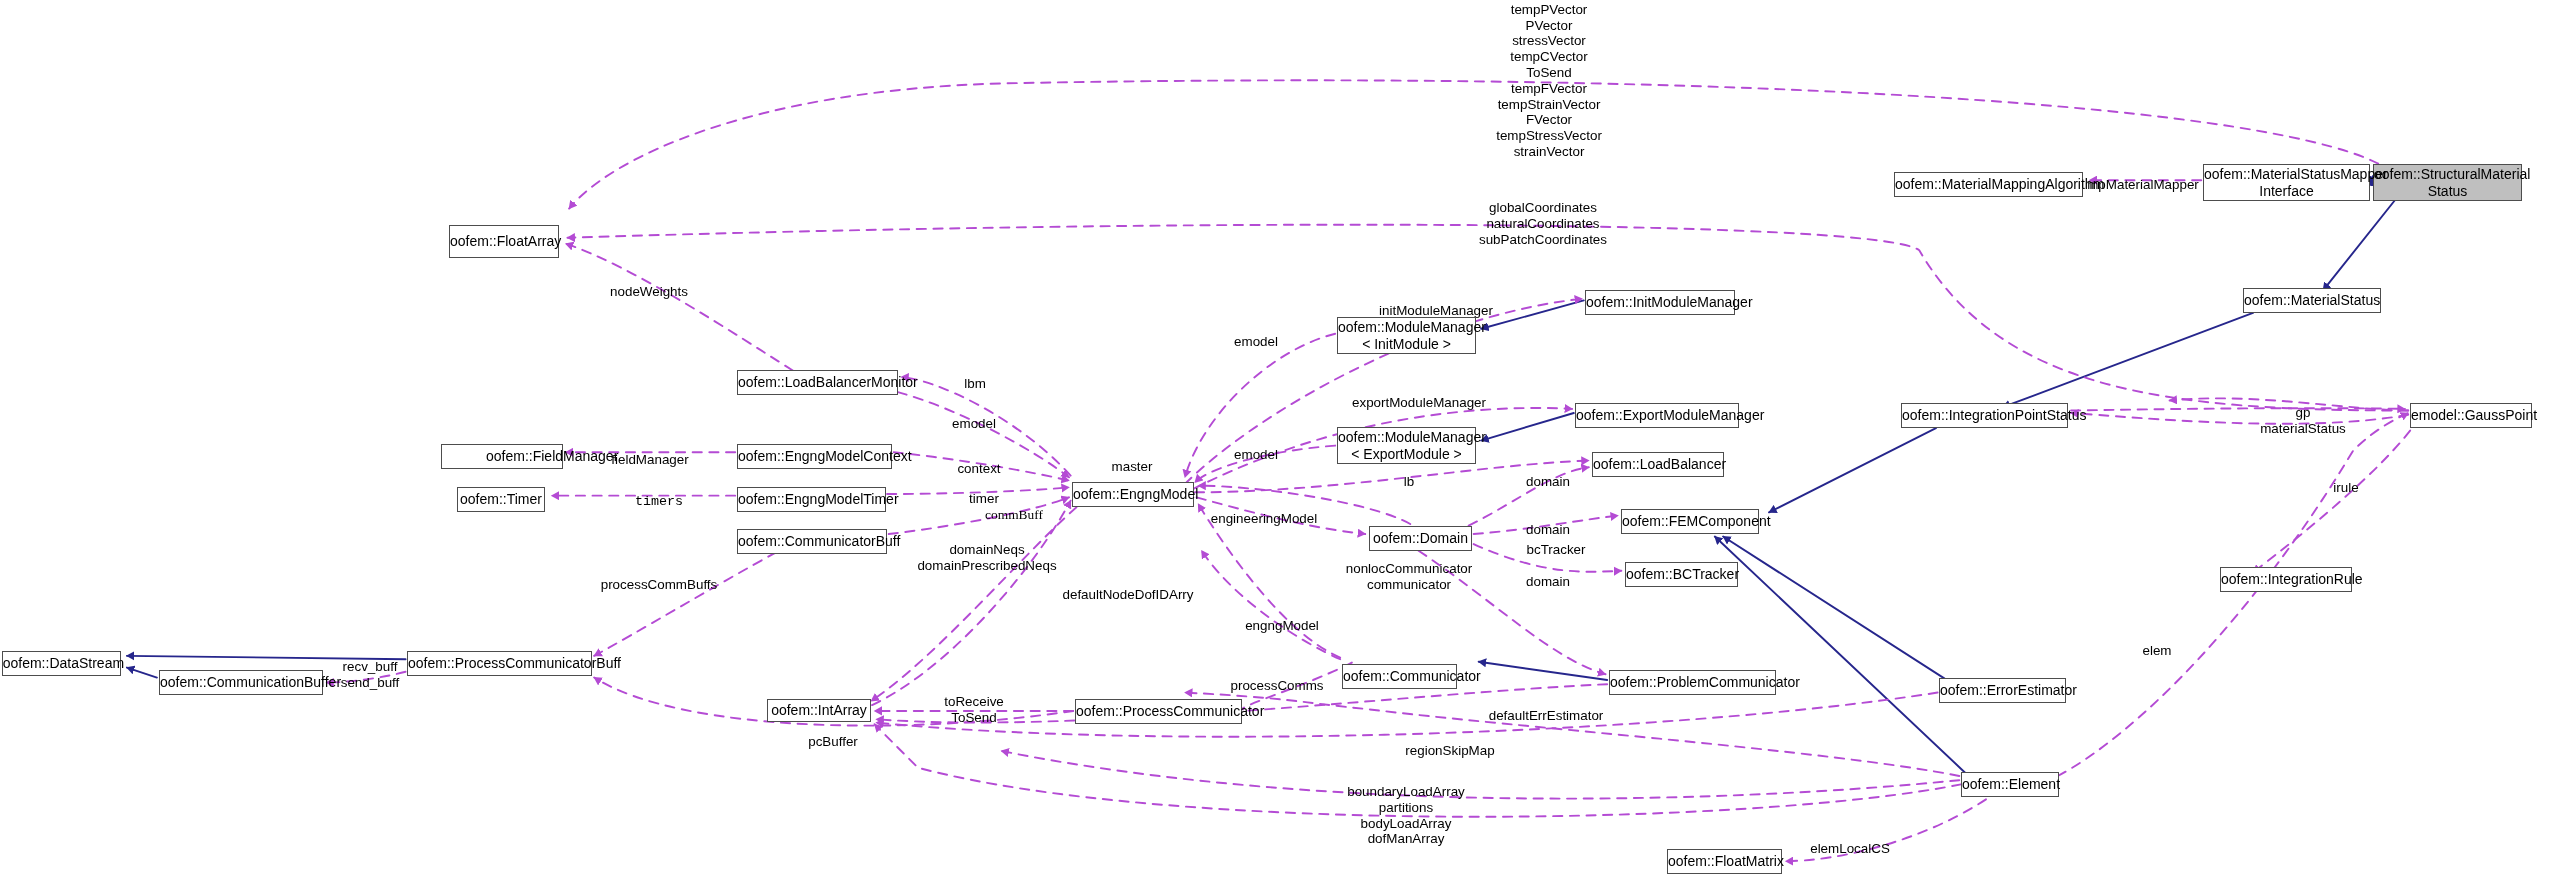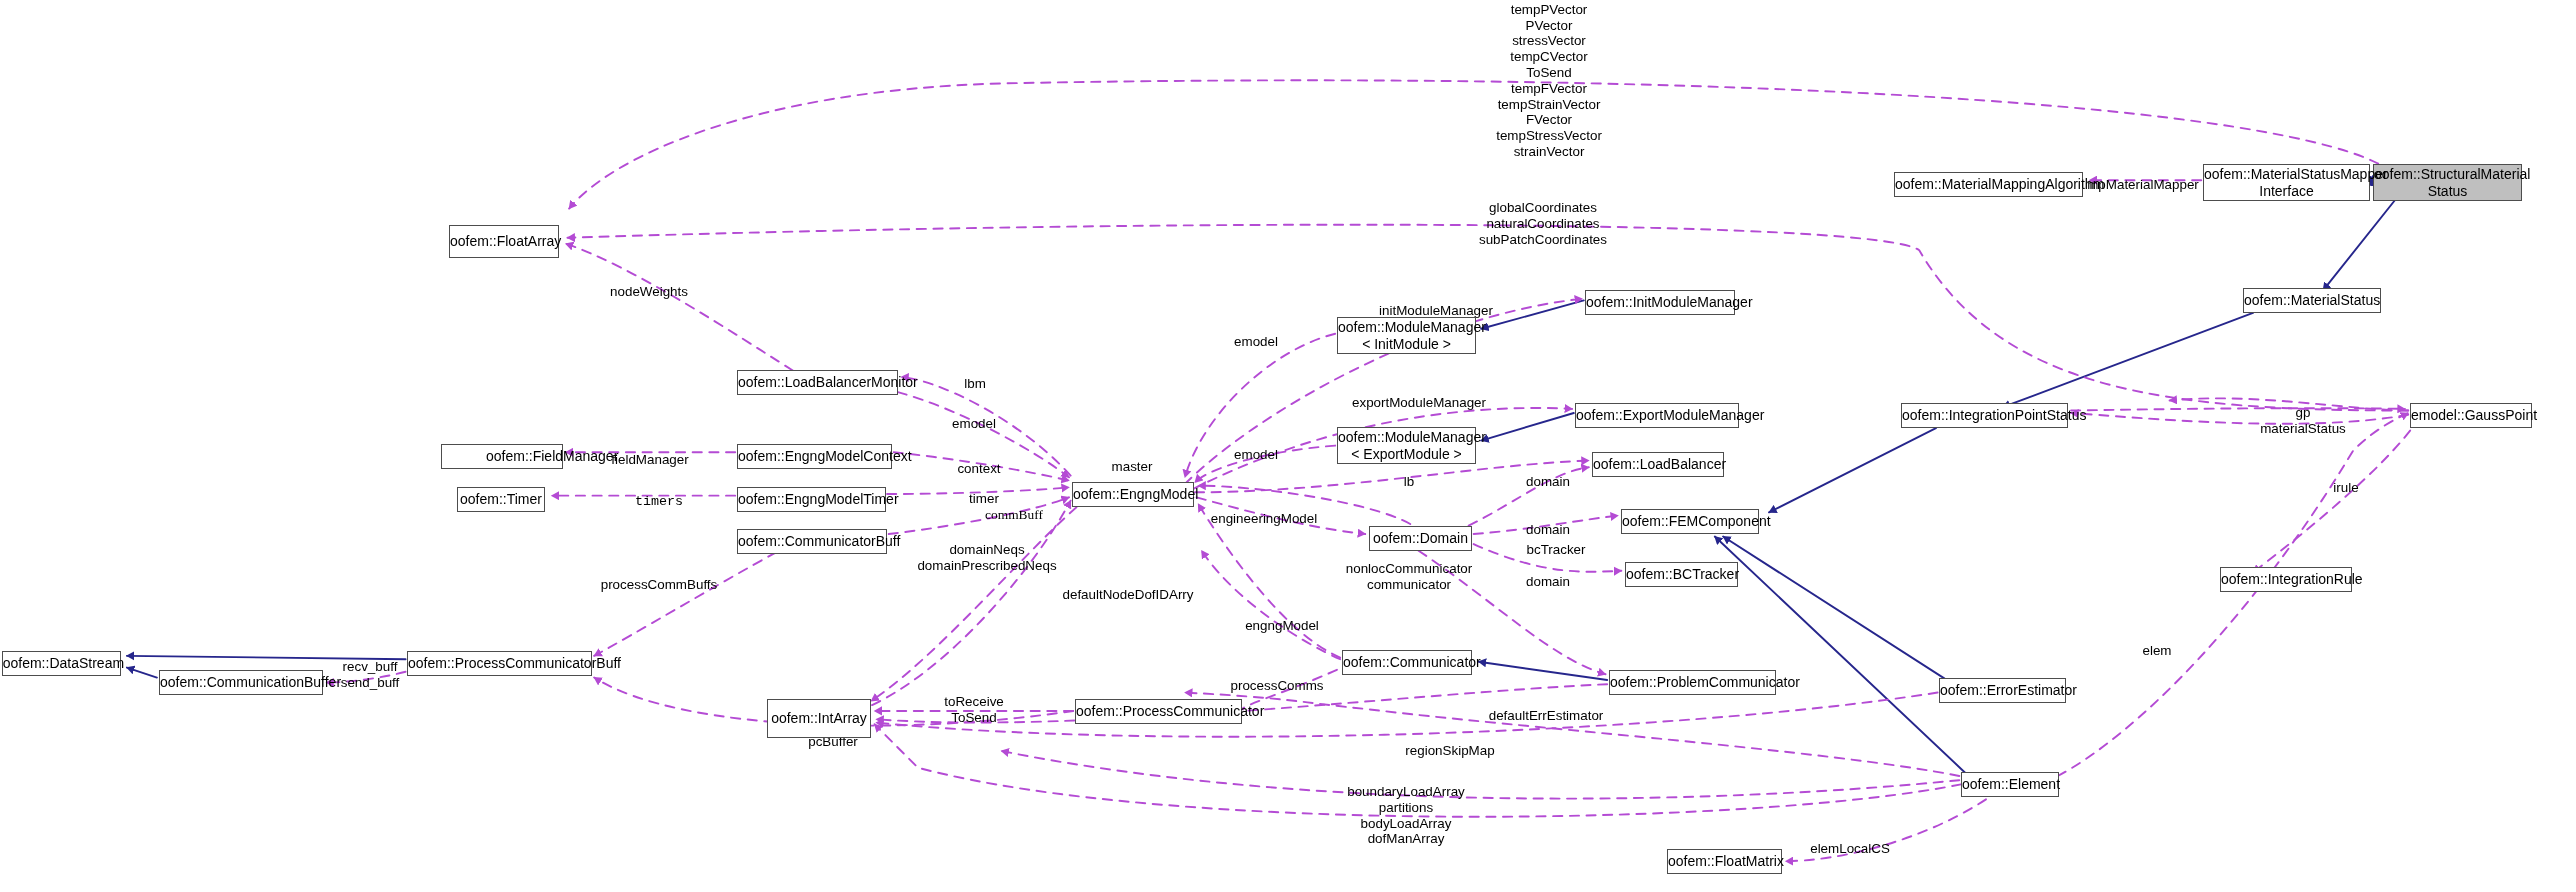"oofem::Communicator" div.node { top: 650px -> 664px; width: 130px -> 115px }
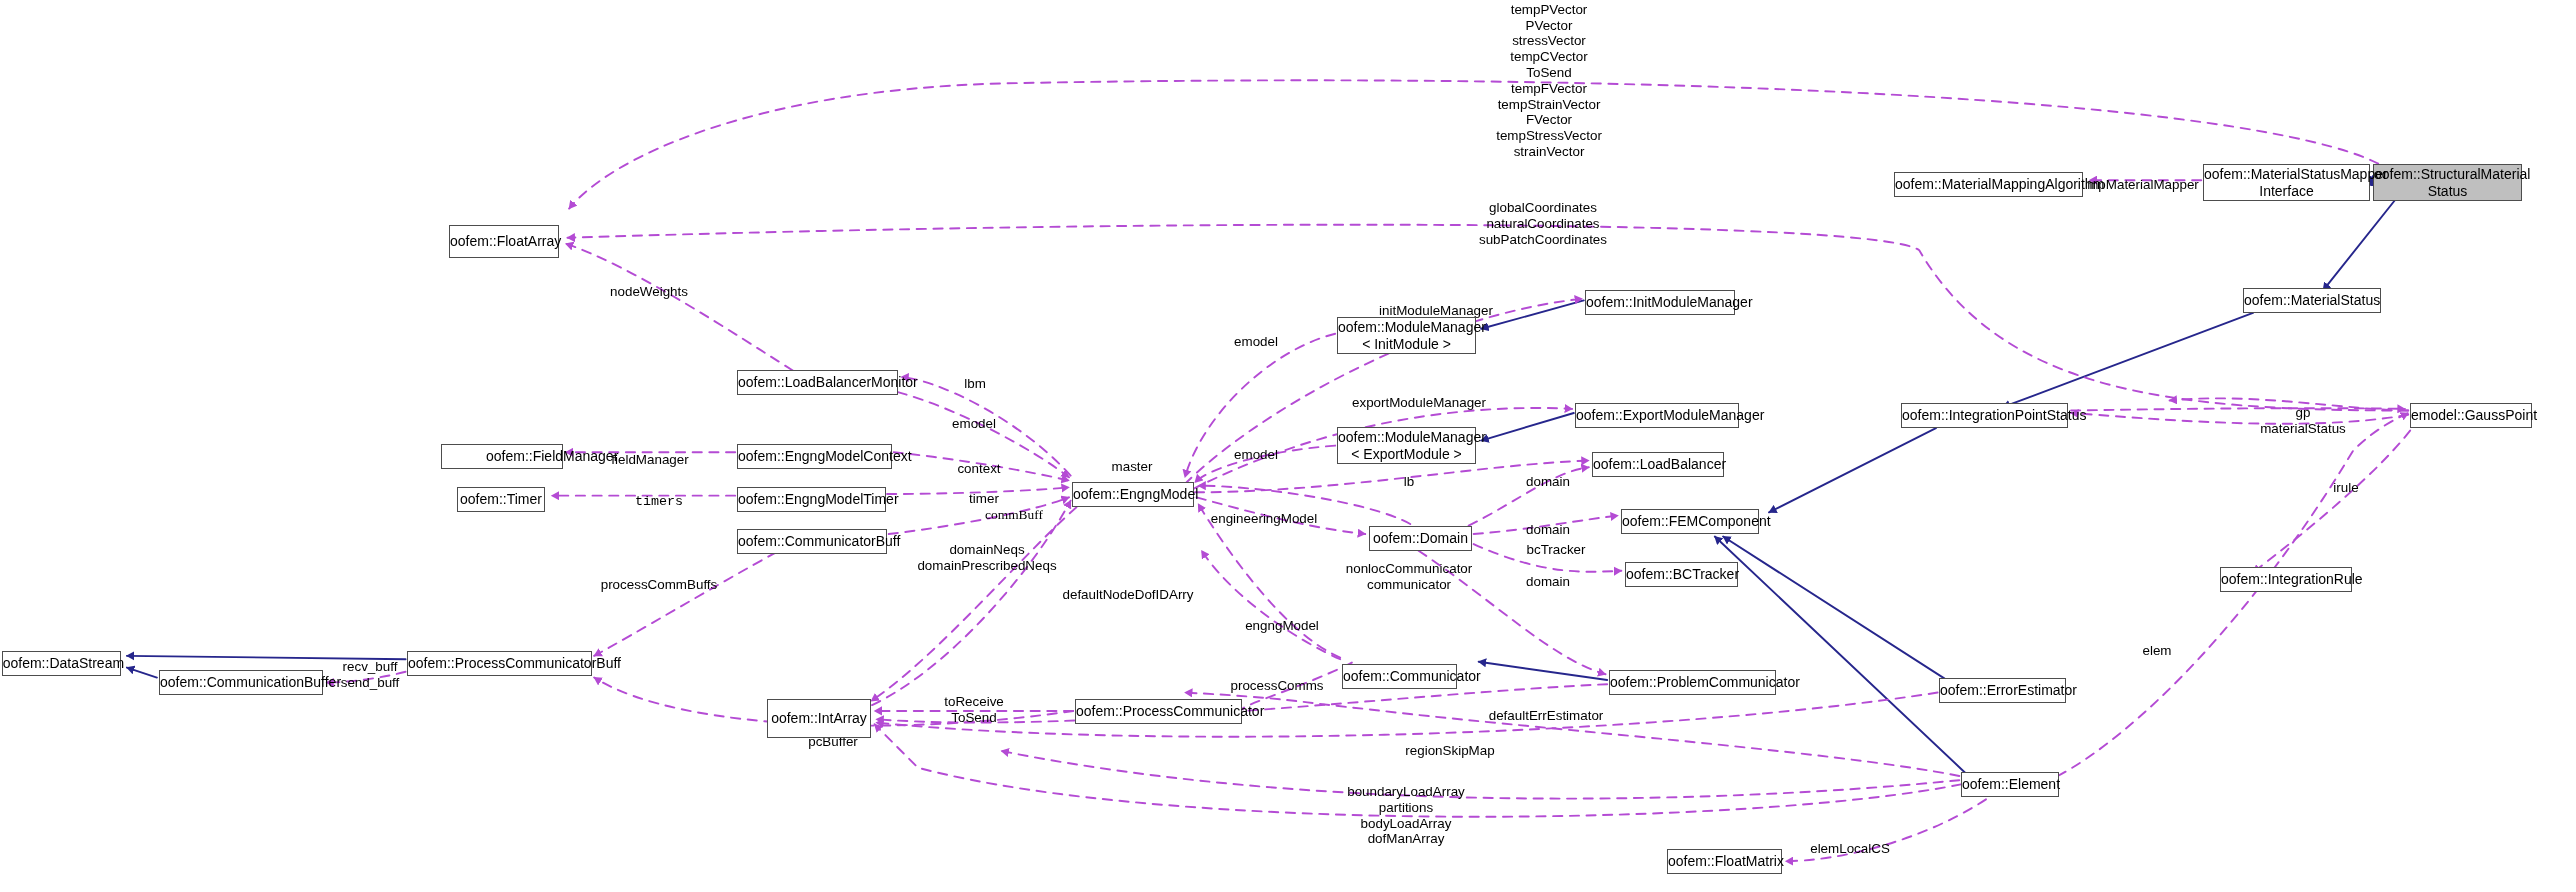"oofem::IntArray" div.node { height: 39px -> 23px }
